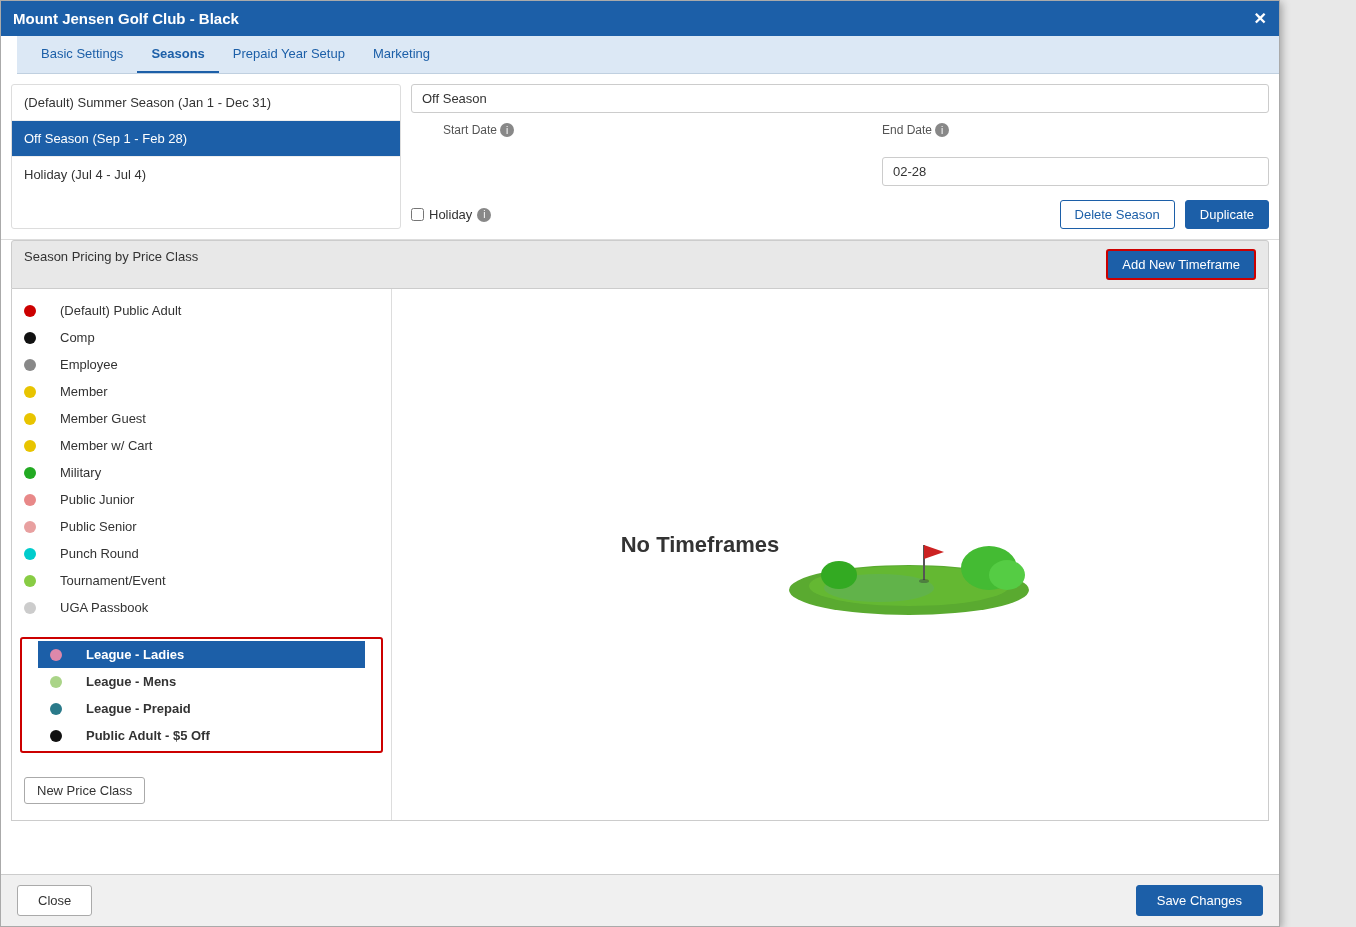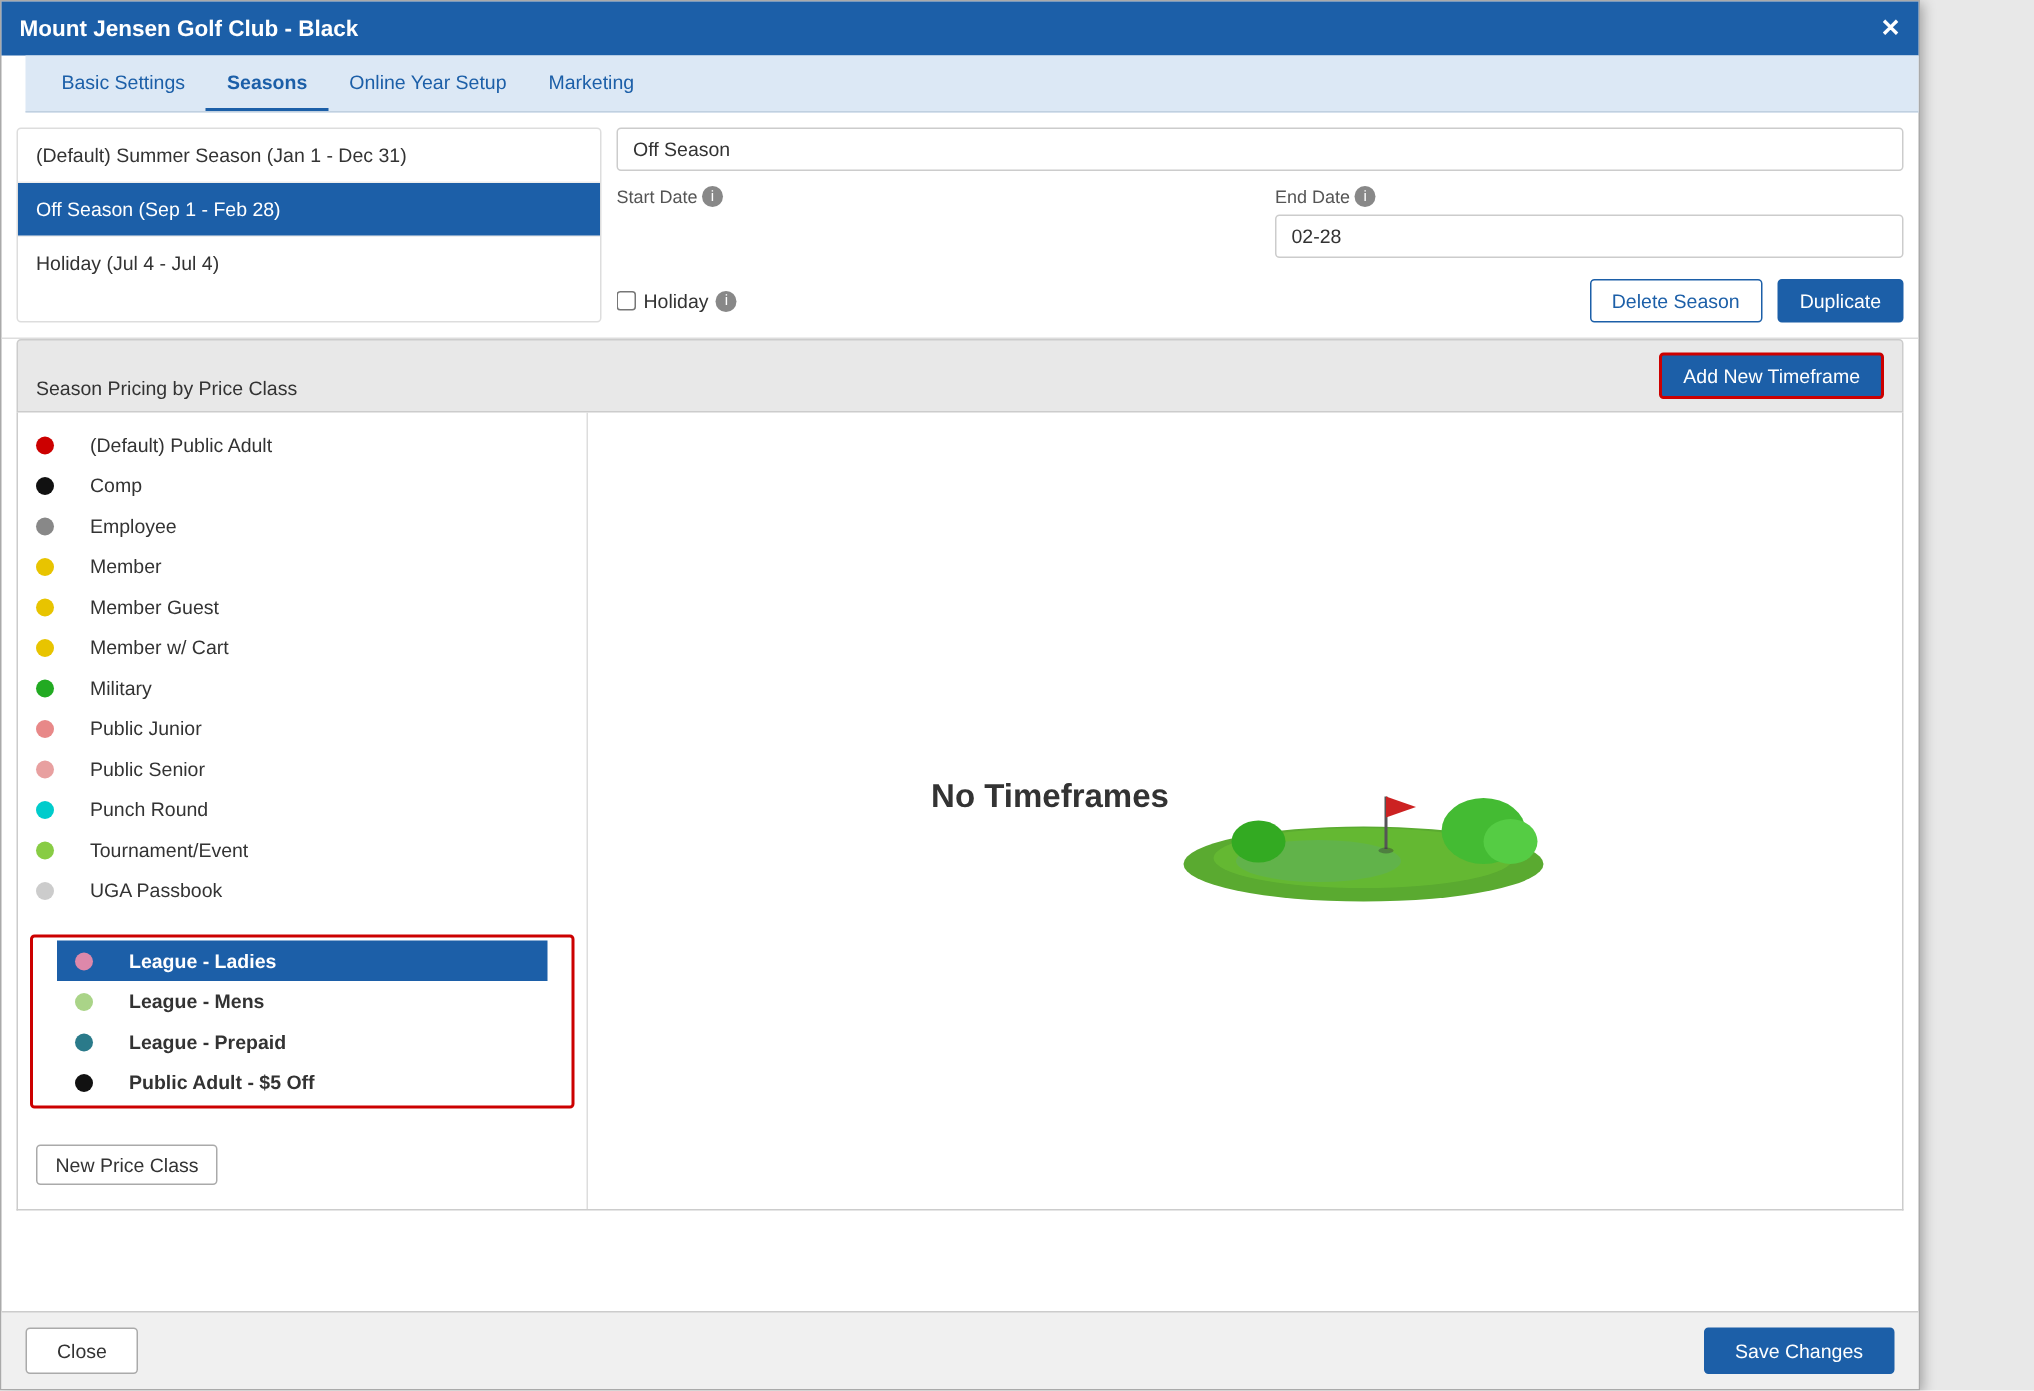"Online Year Setup" a.tab { text: Online -> Prepaid }
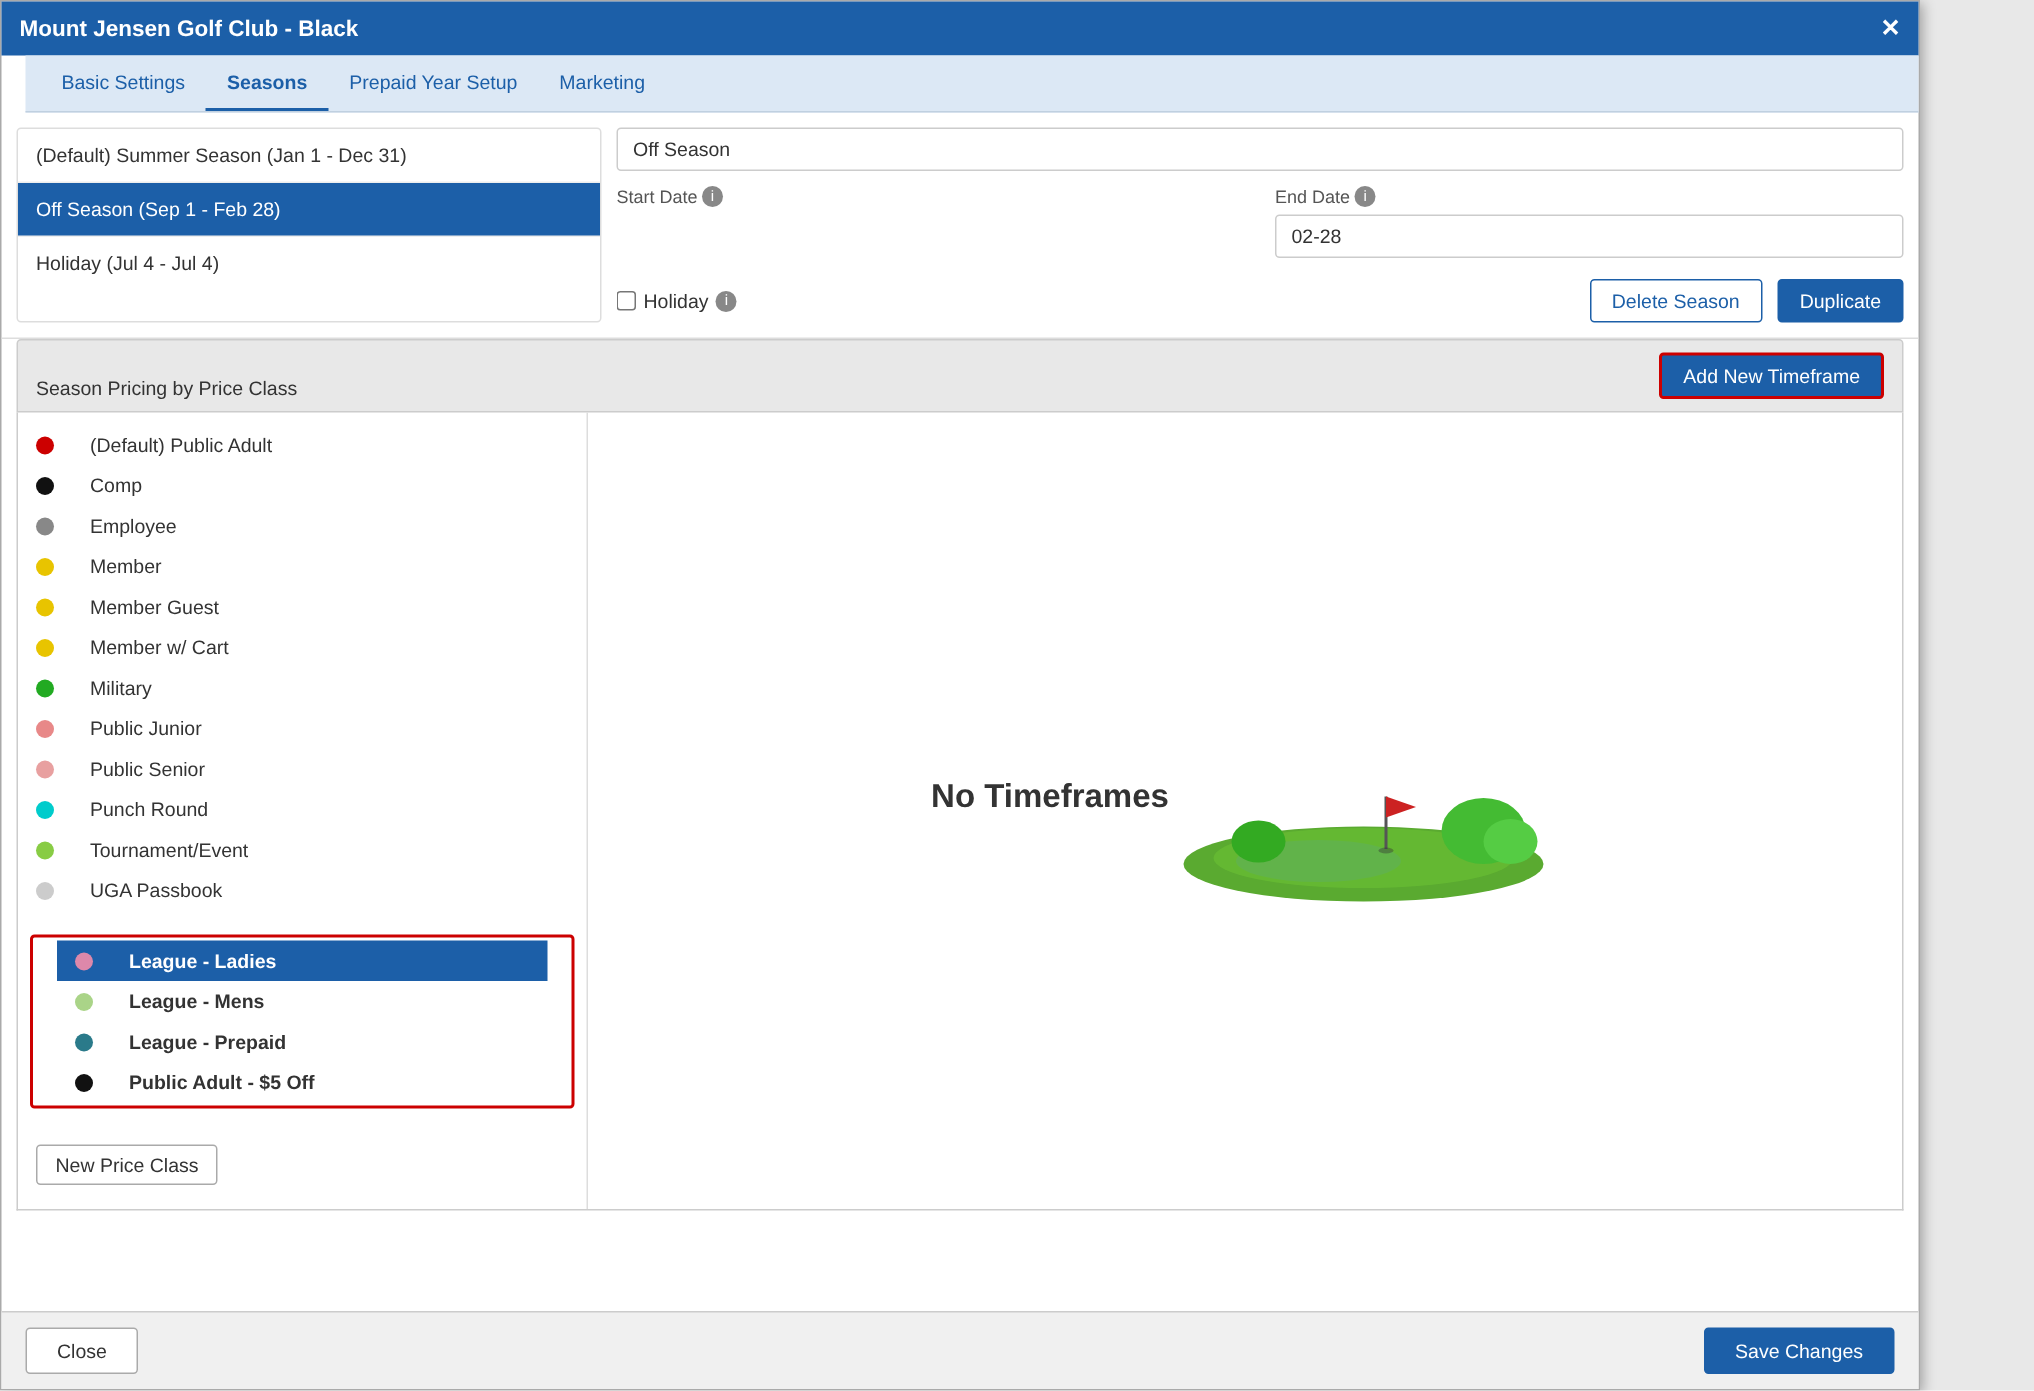"Start Date" .date-col { gap: 5px -> 20px; margin-left: none -> 32px }
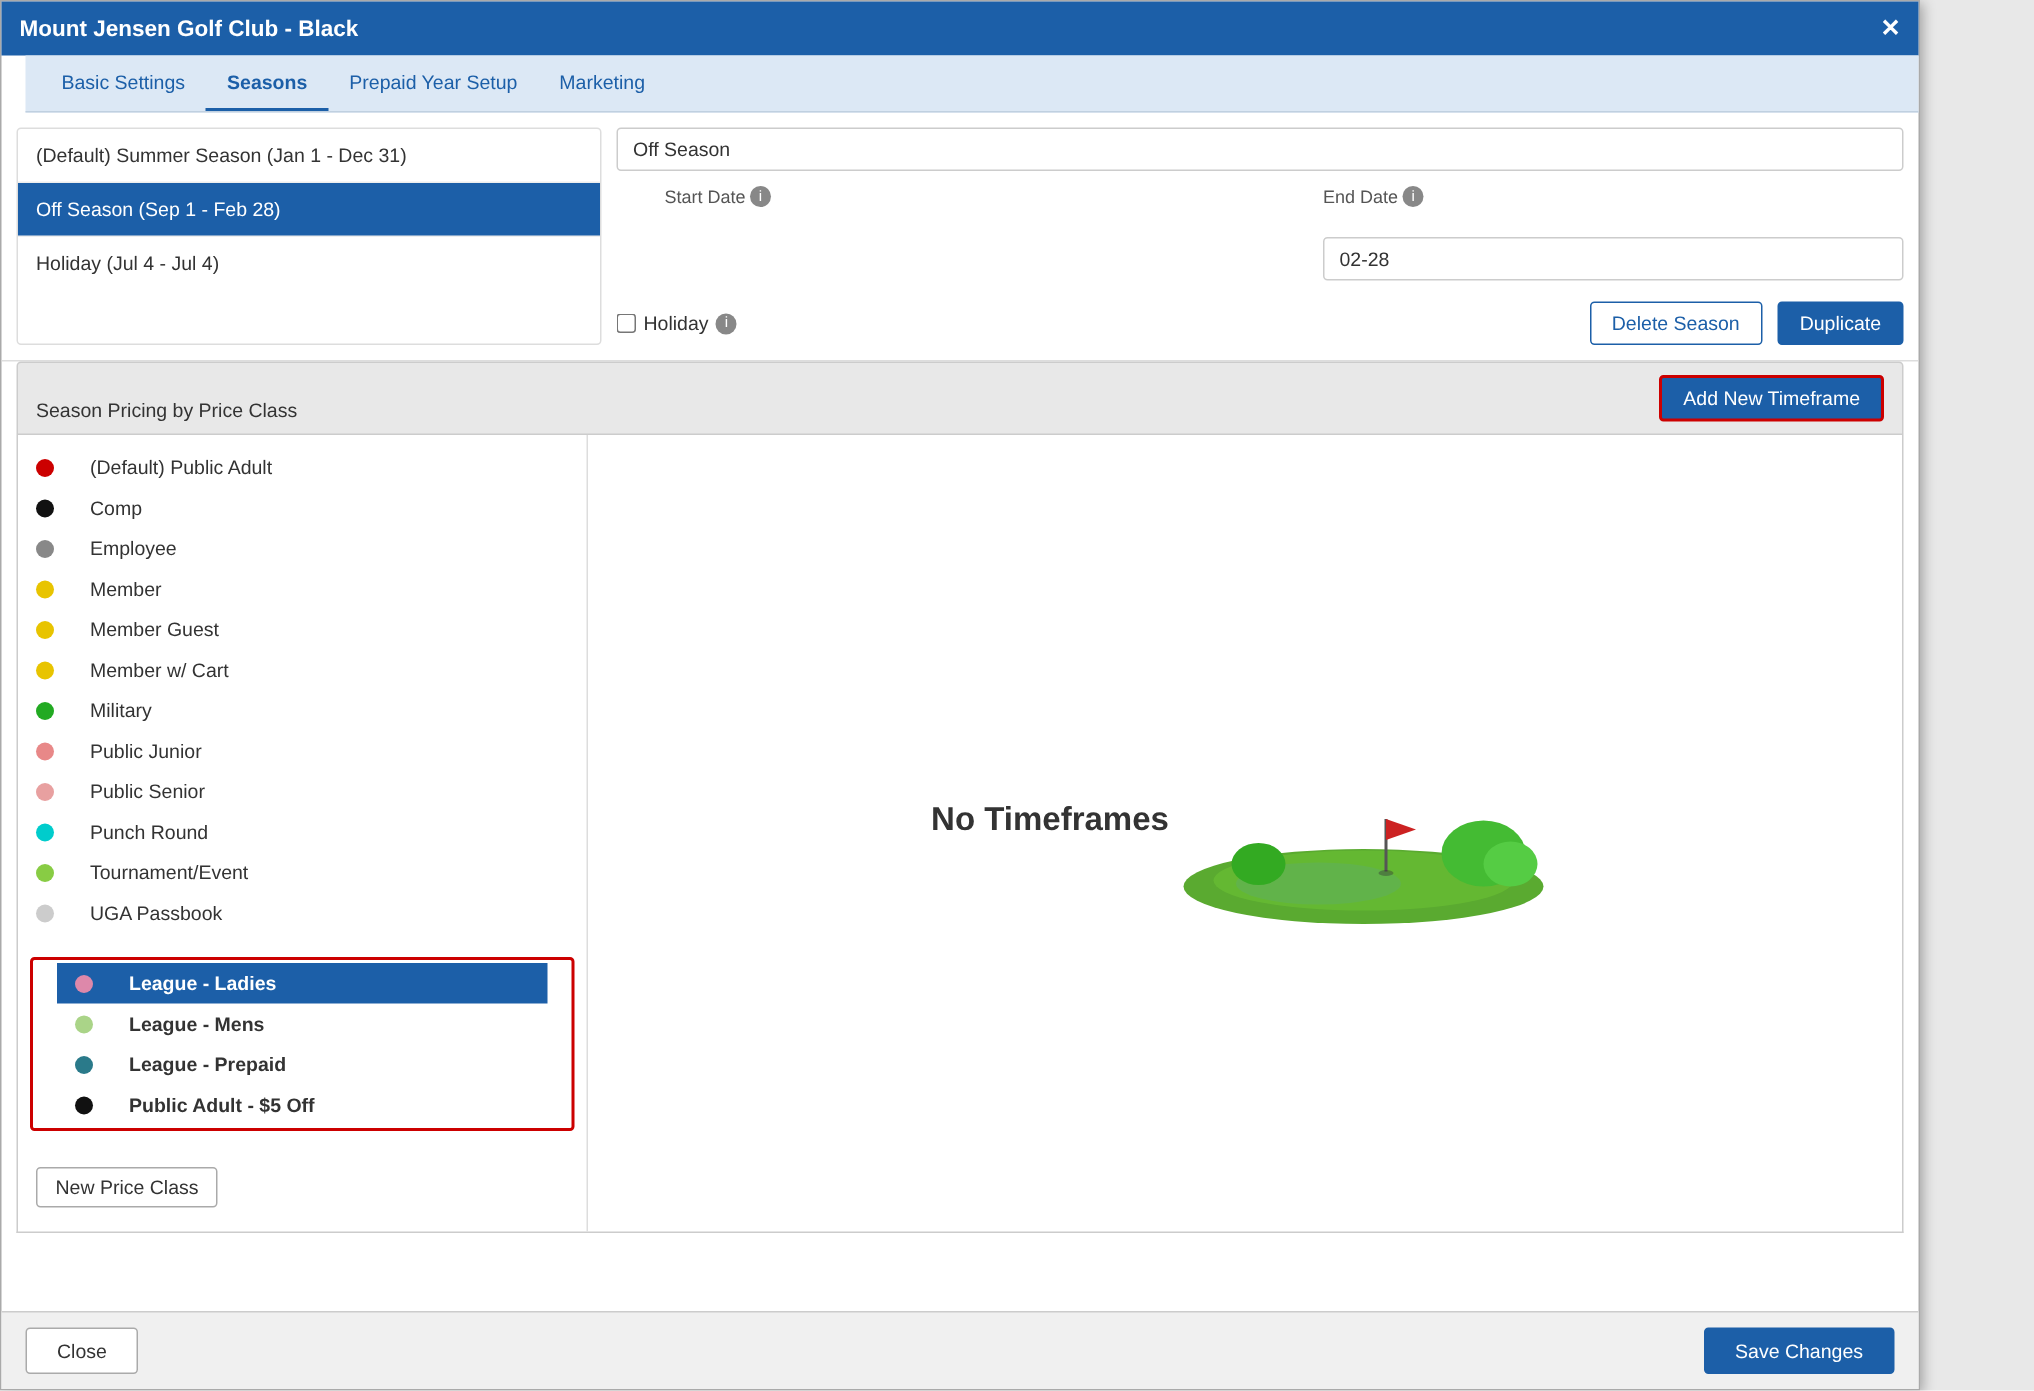"Season Pricing by Price Class" .pricing-header { align-items: flex-end -> flex-start }
